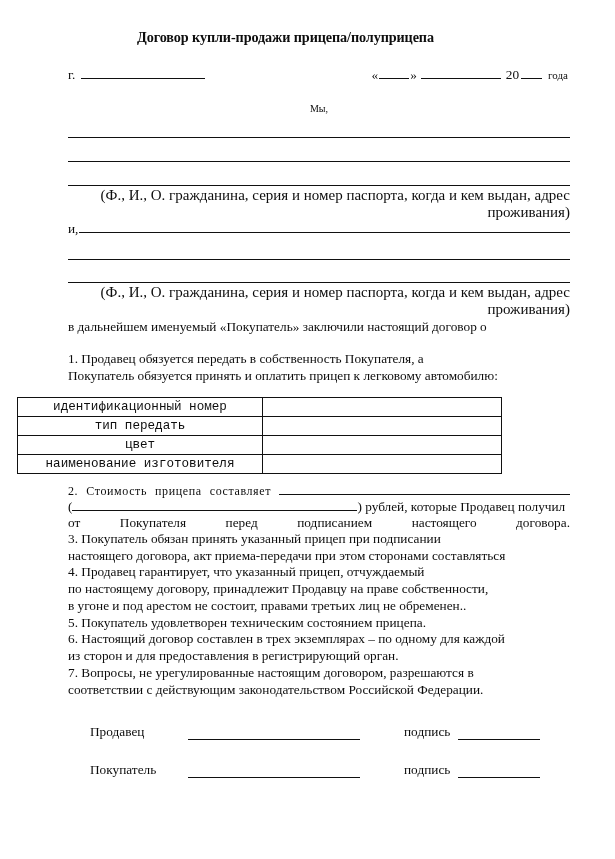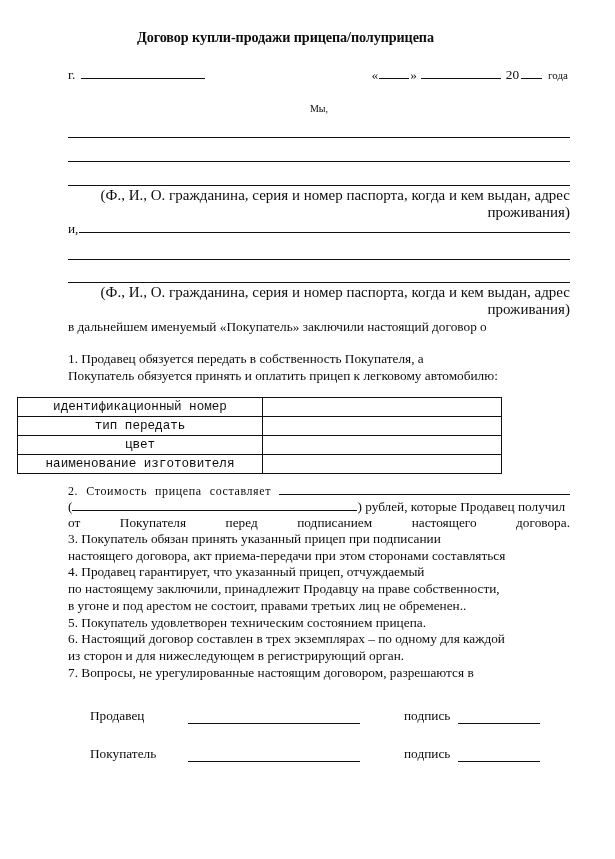"по настоящему заключили, принадлежит" div.para { text: заключили -> договору }
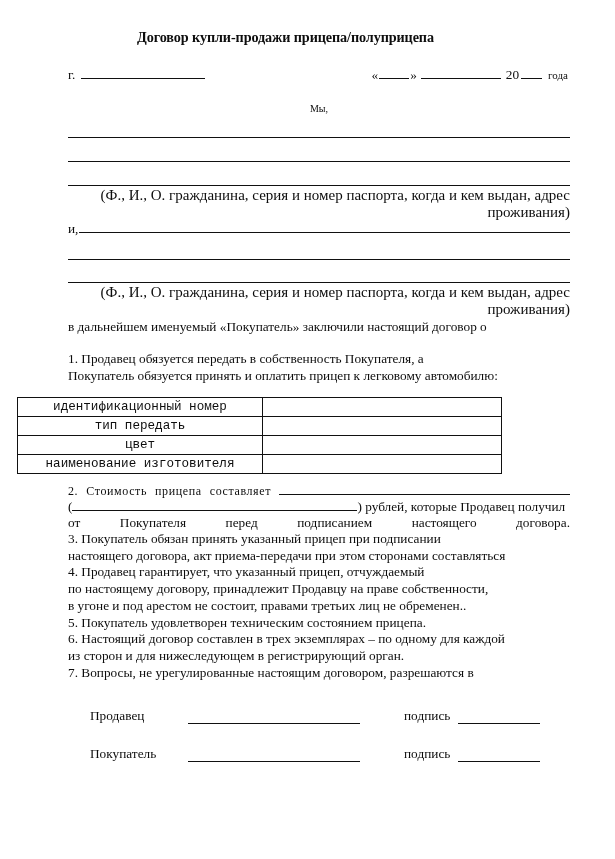"из сторон и для нижеследующем" div.para { text: нижеследующем -> предоставления }
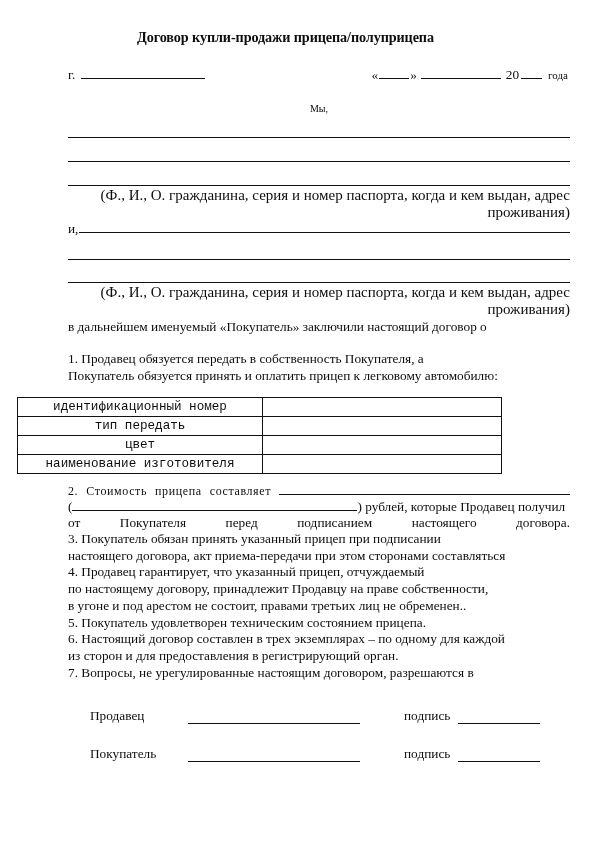"соответствии с действующим" div.para { html: none -> <div>соответствии с действующим законодательством Российской Федерации.</div> }
